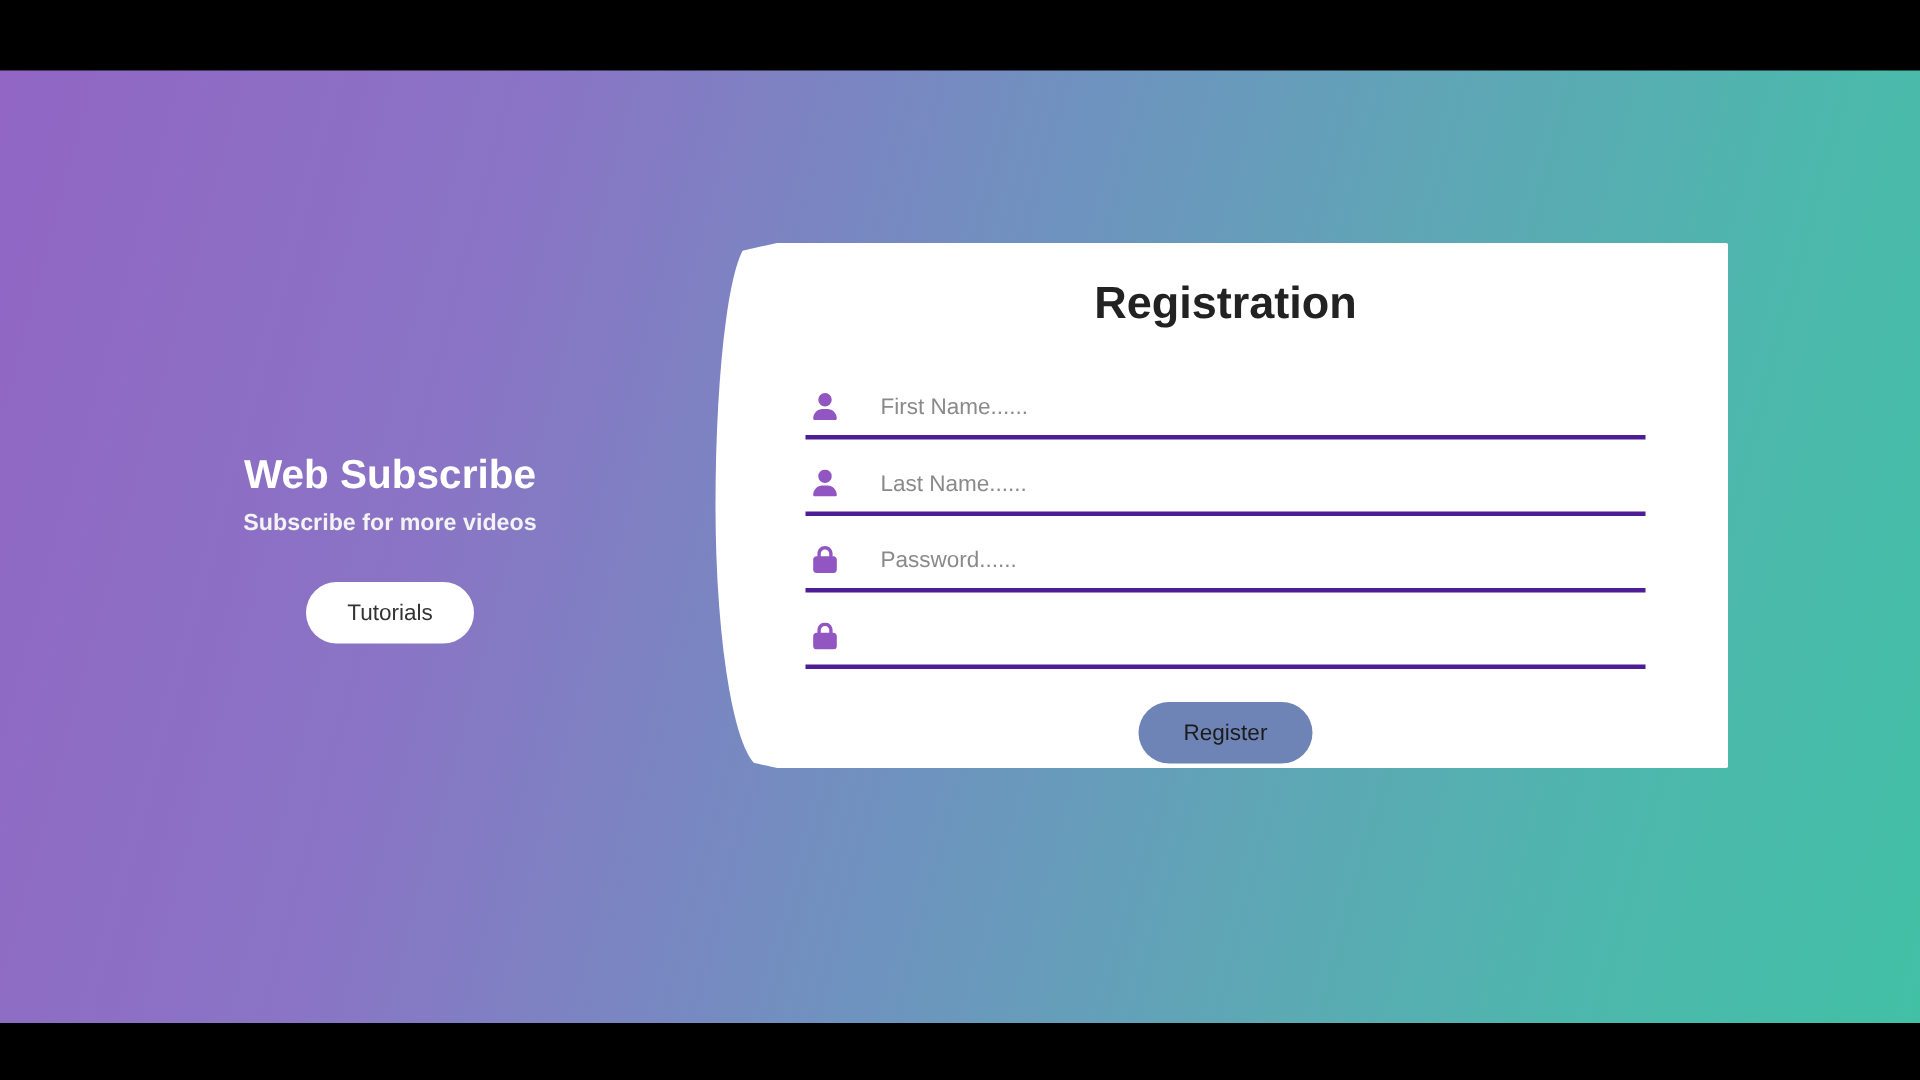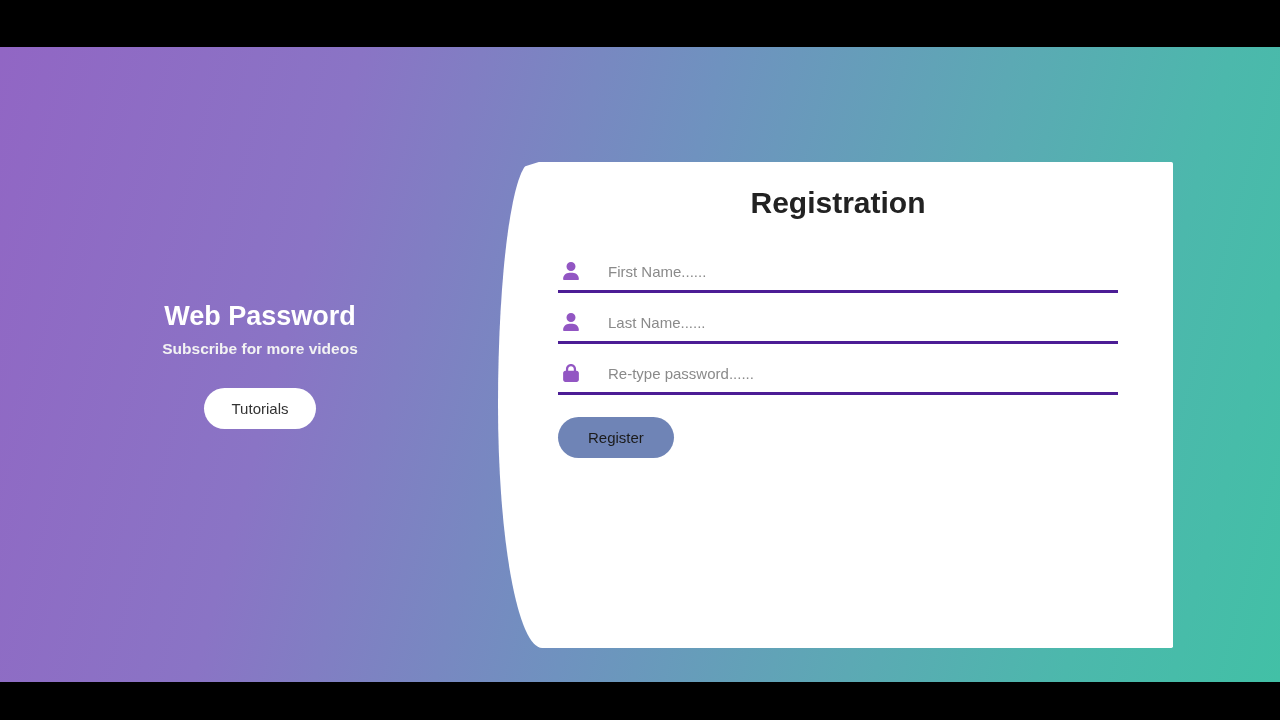"Registration" .card { height: 486px -> 350px; left: 498px -> 477px }
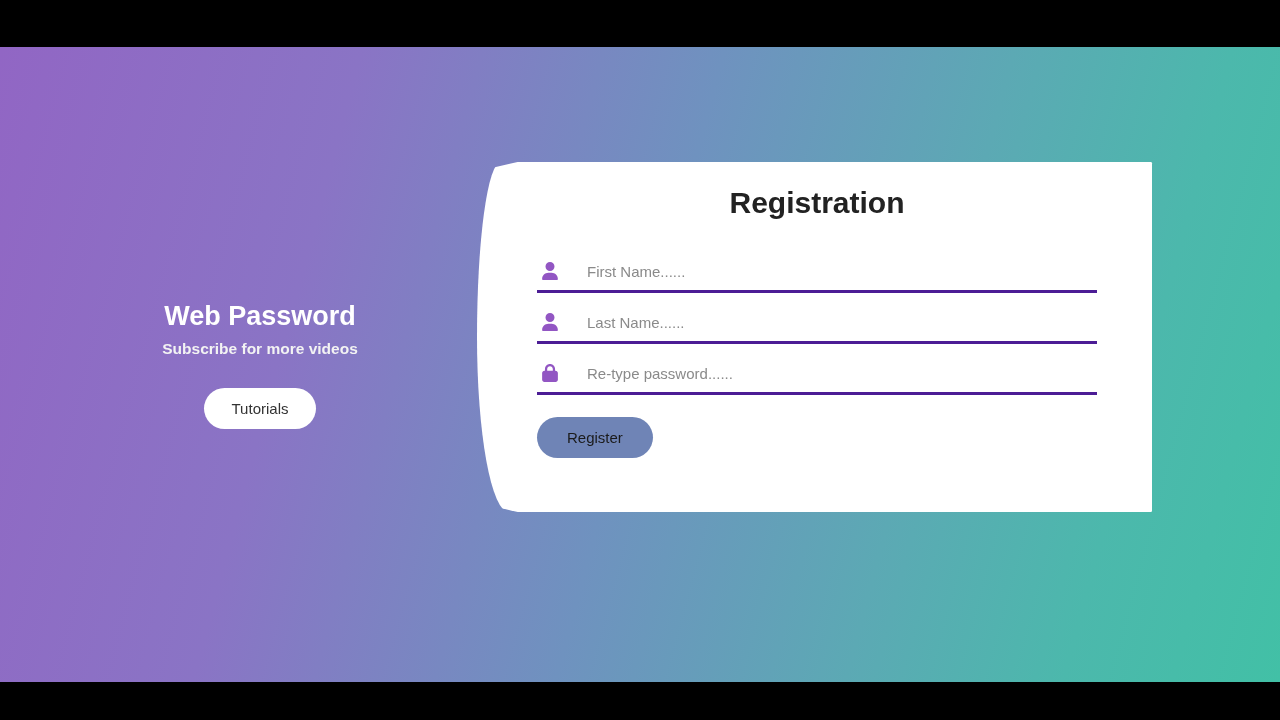"Web Password" h2 { text: Password -> Subscribe }
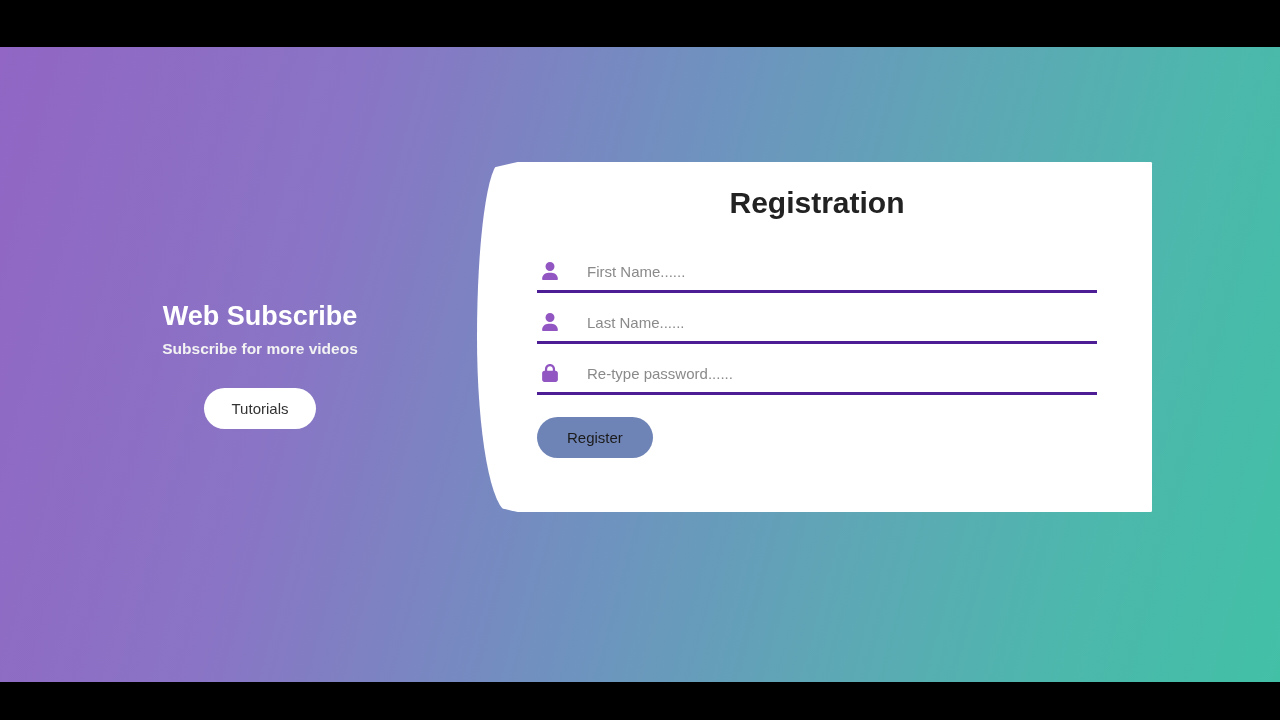"Password......" div.row { html: none -> <div> <span> <svg> <path></path> </svg> </span> <input> </div> }
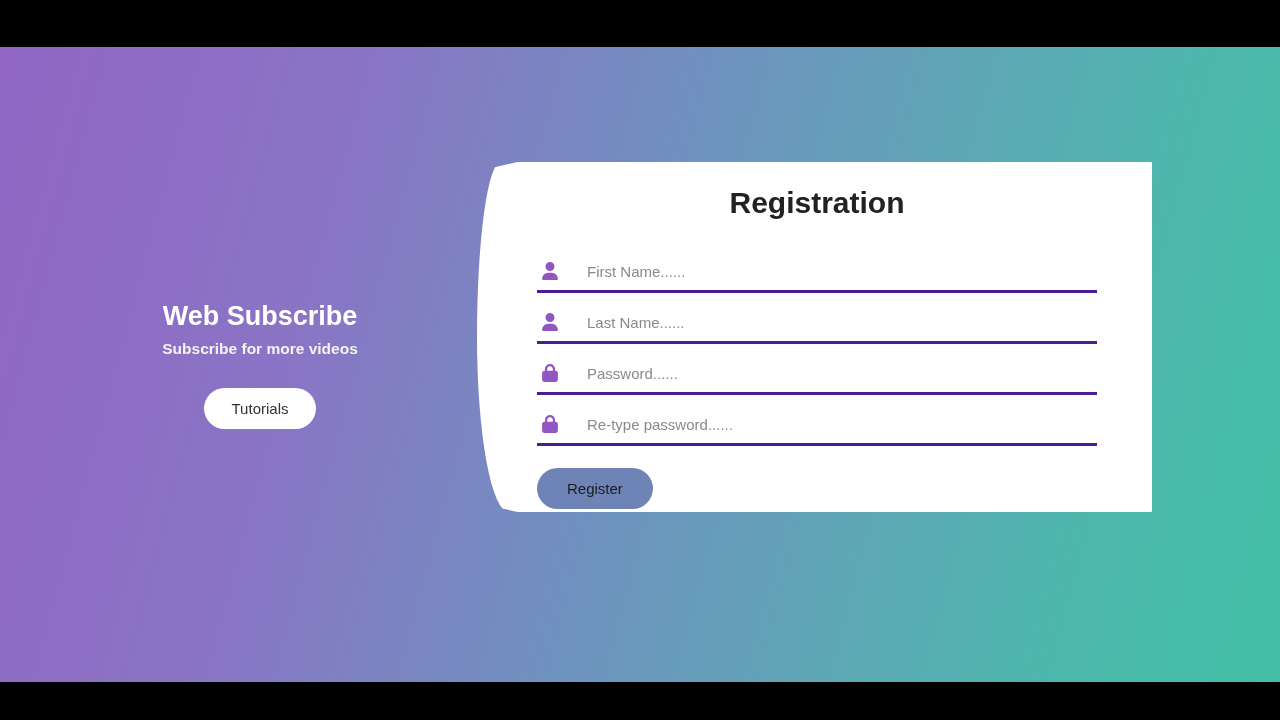"Re-type password......" input { html: <input> -> none }
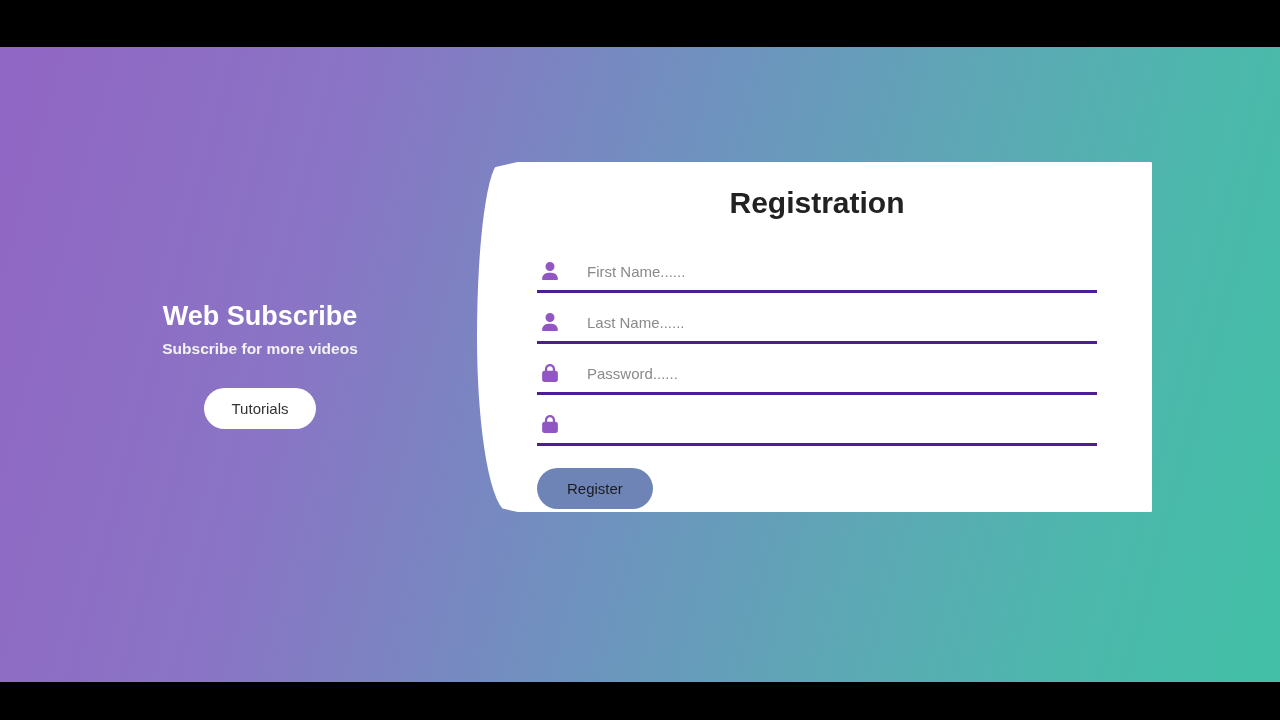"Register" .actions { justify-content: flex-start -> center }
